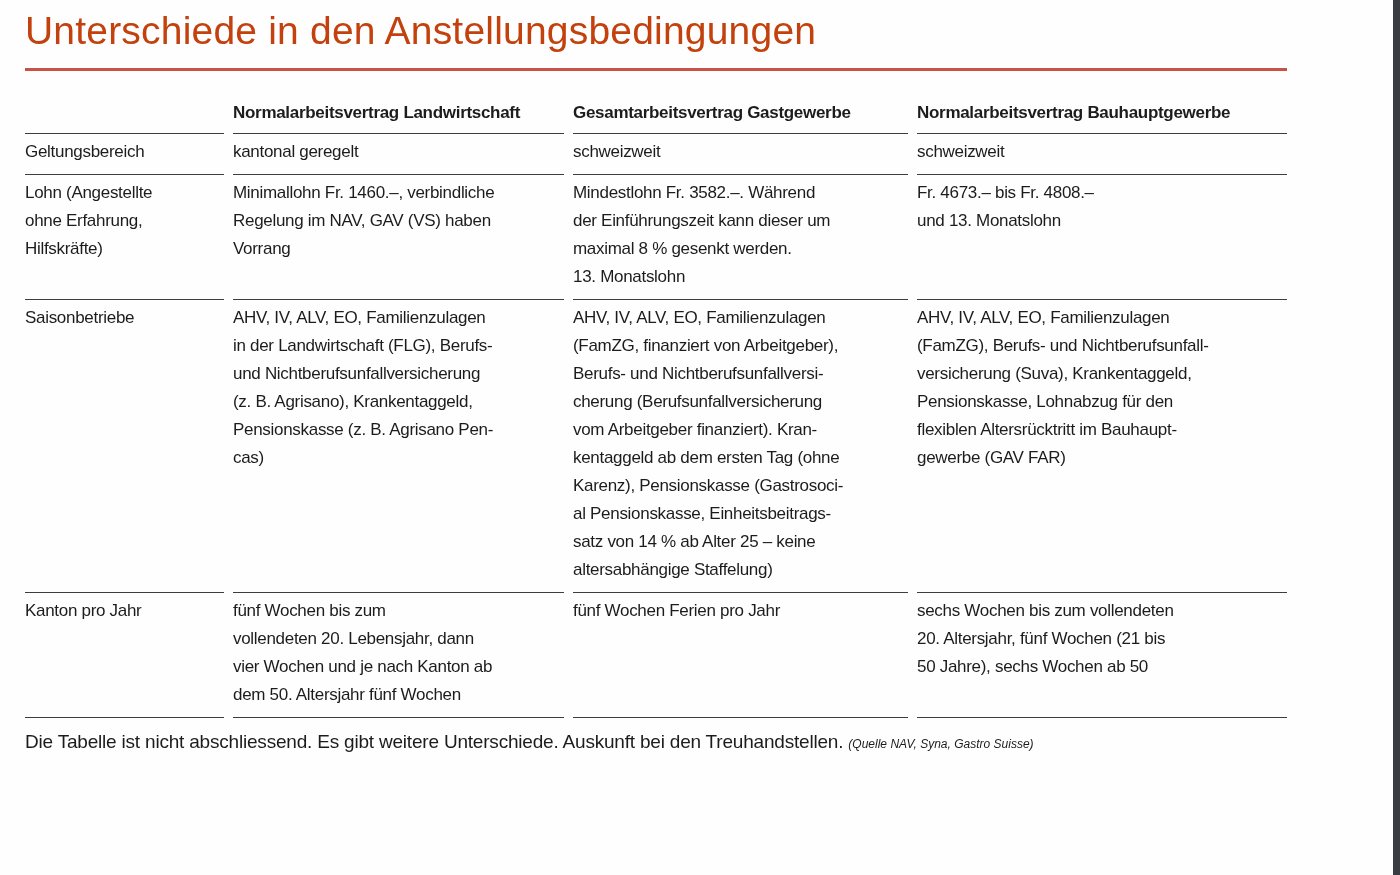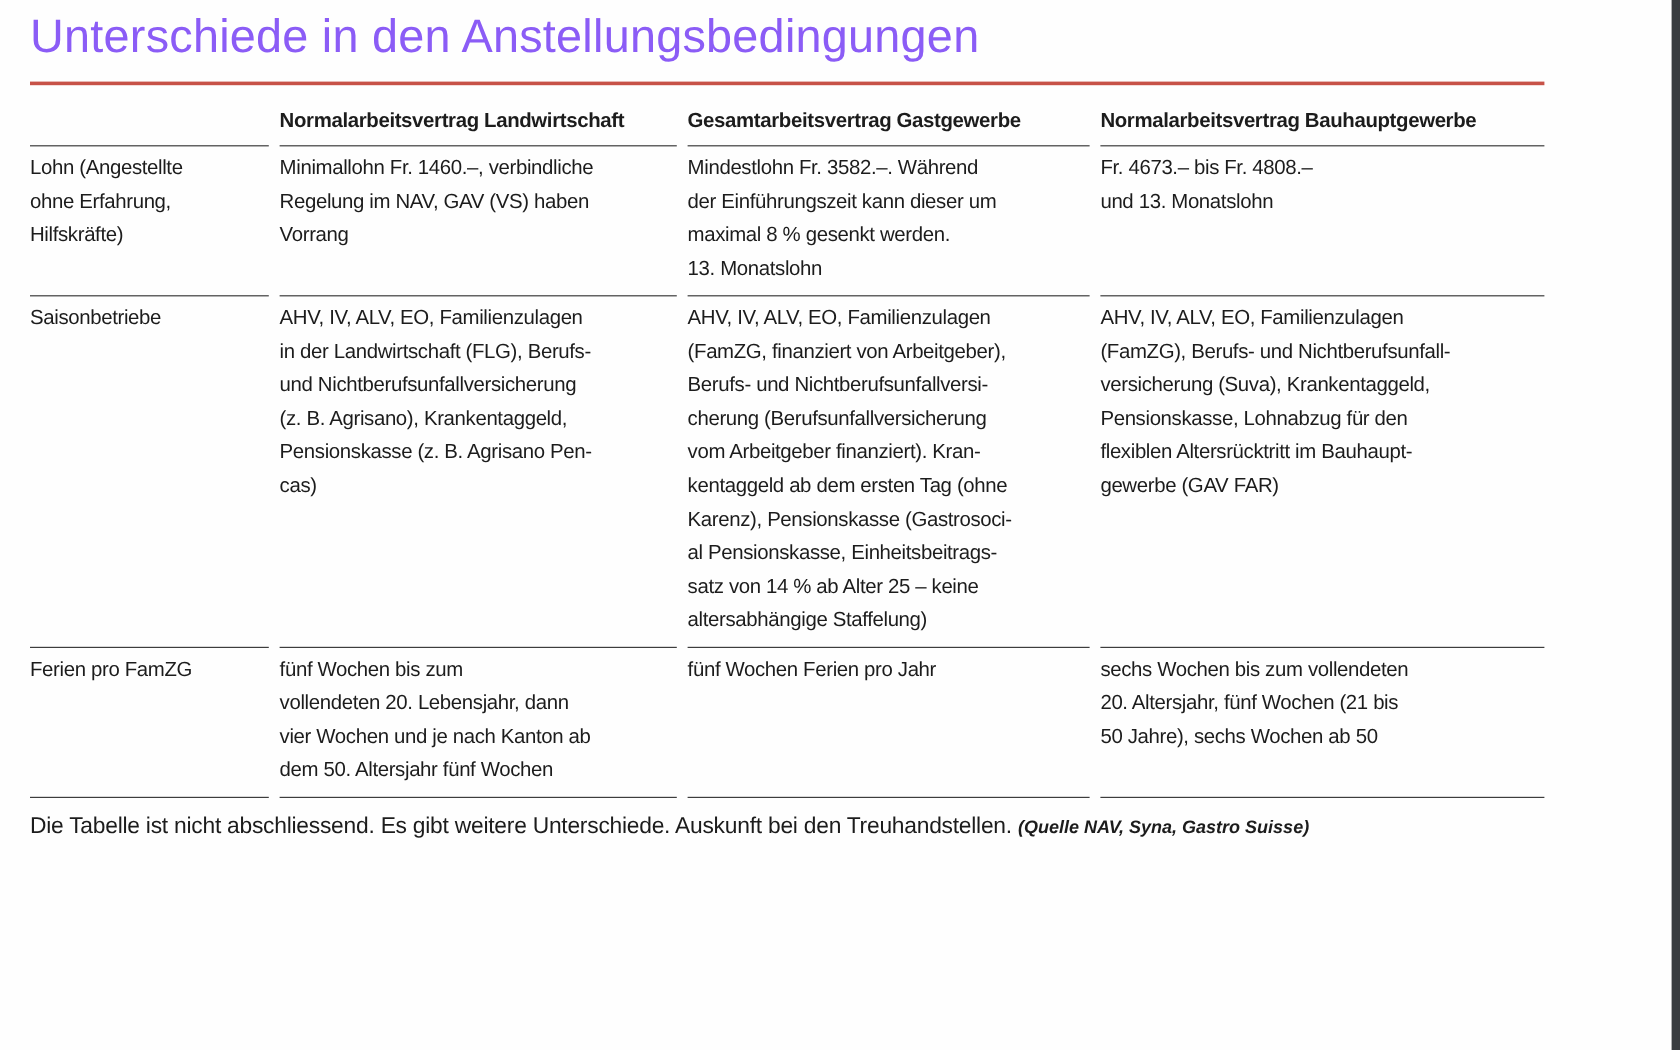"Unterschiede in den" .page-title { color: #8b5cf6 -> #c2410c }
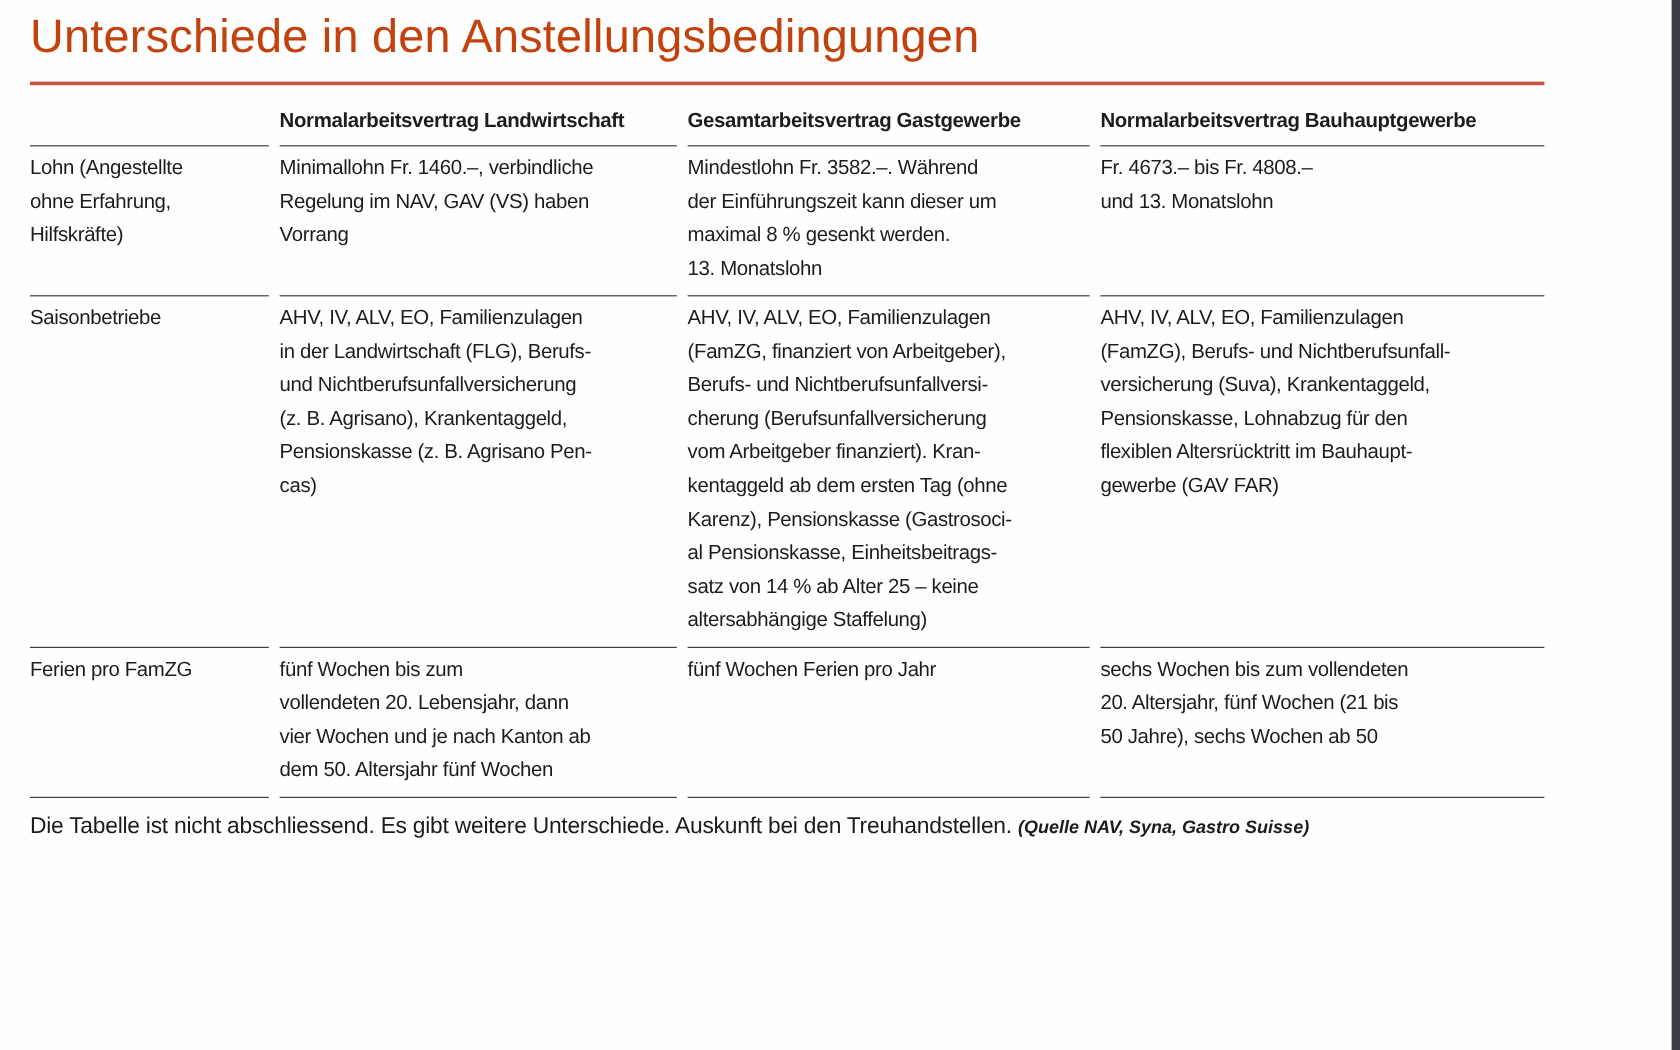"Normalarbeitsvertrag Landwirtschaft" table.compare { margin-top: 16px -> 28px }
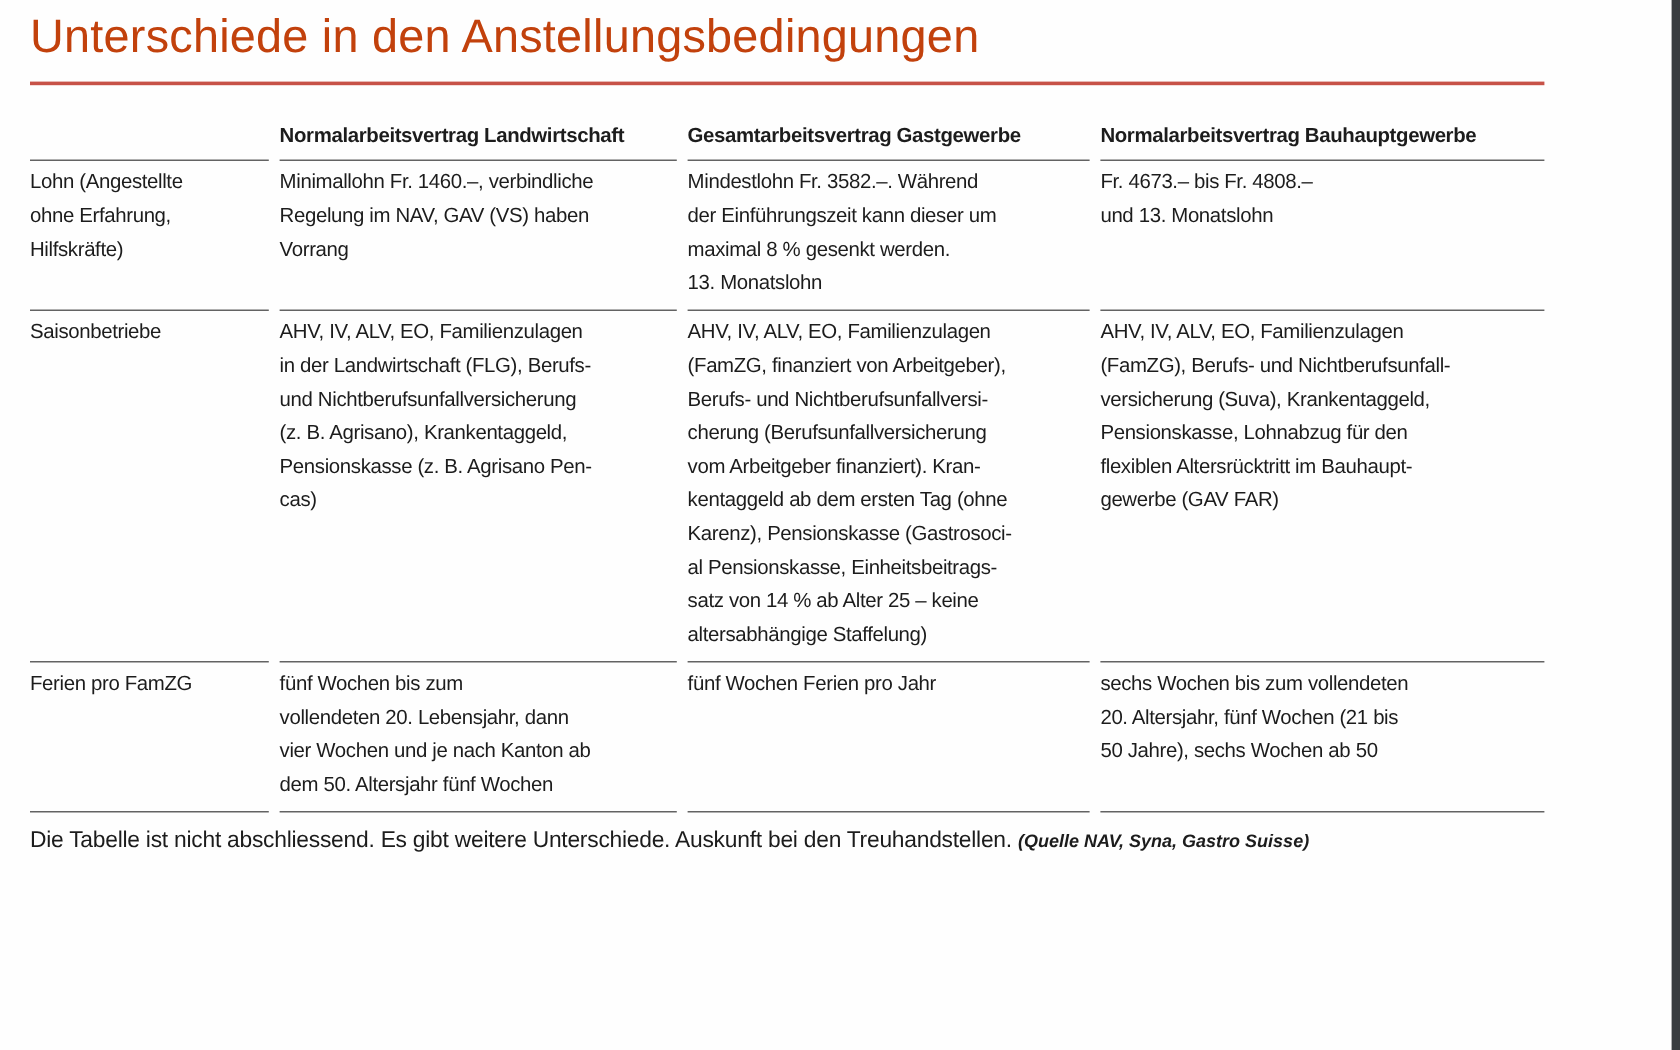"Geltungsbereich" tr { html: none -> <tr> <td>Geltungsbereich</td> <td>kantonal geregelt</td> <td>schweizweit</td> <td>schweizweit</td> </tr> }
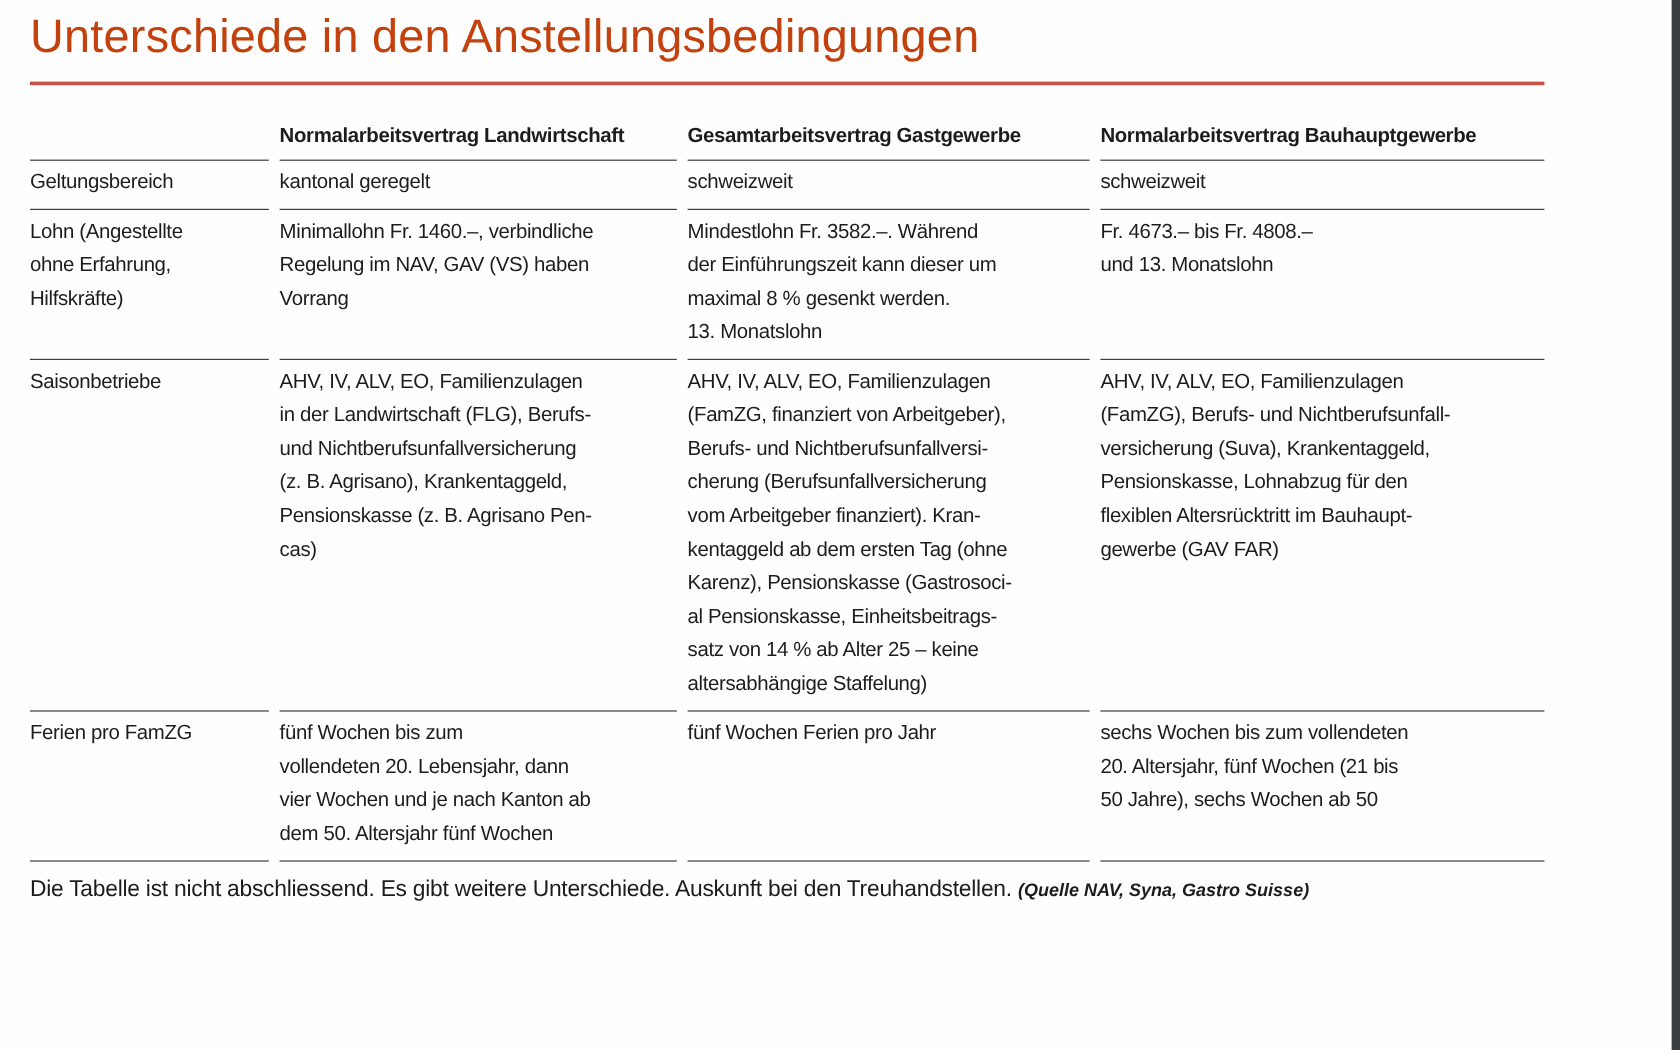"Ferien pro FamZG" td { text: Ferien pro FamZG -> Kanton pro Jahr }
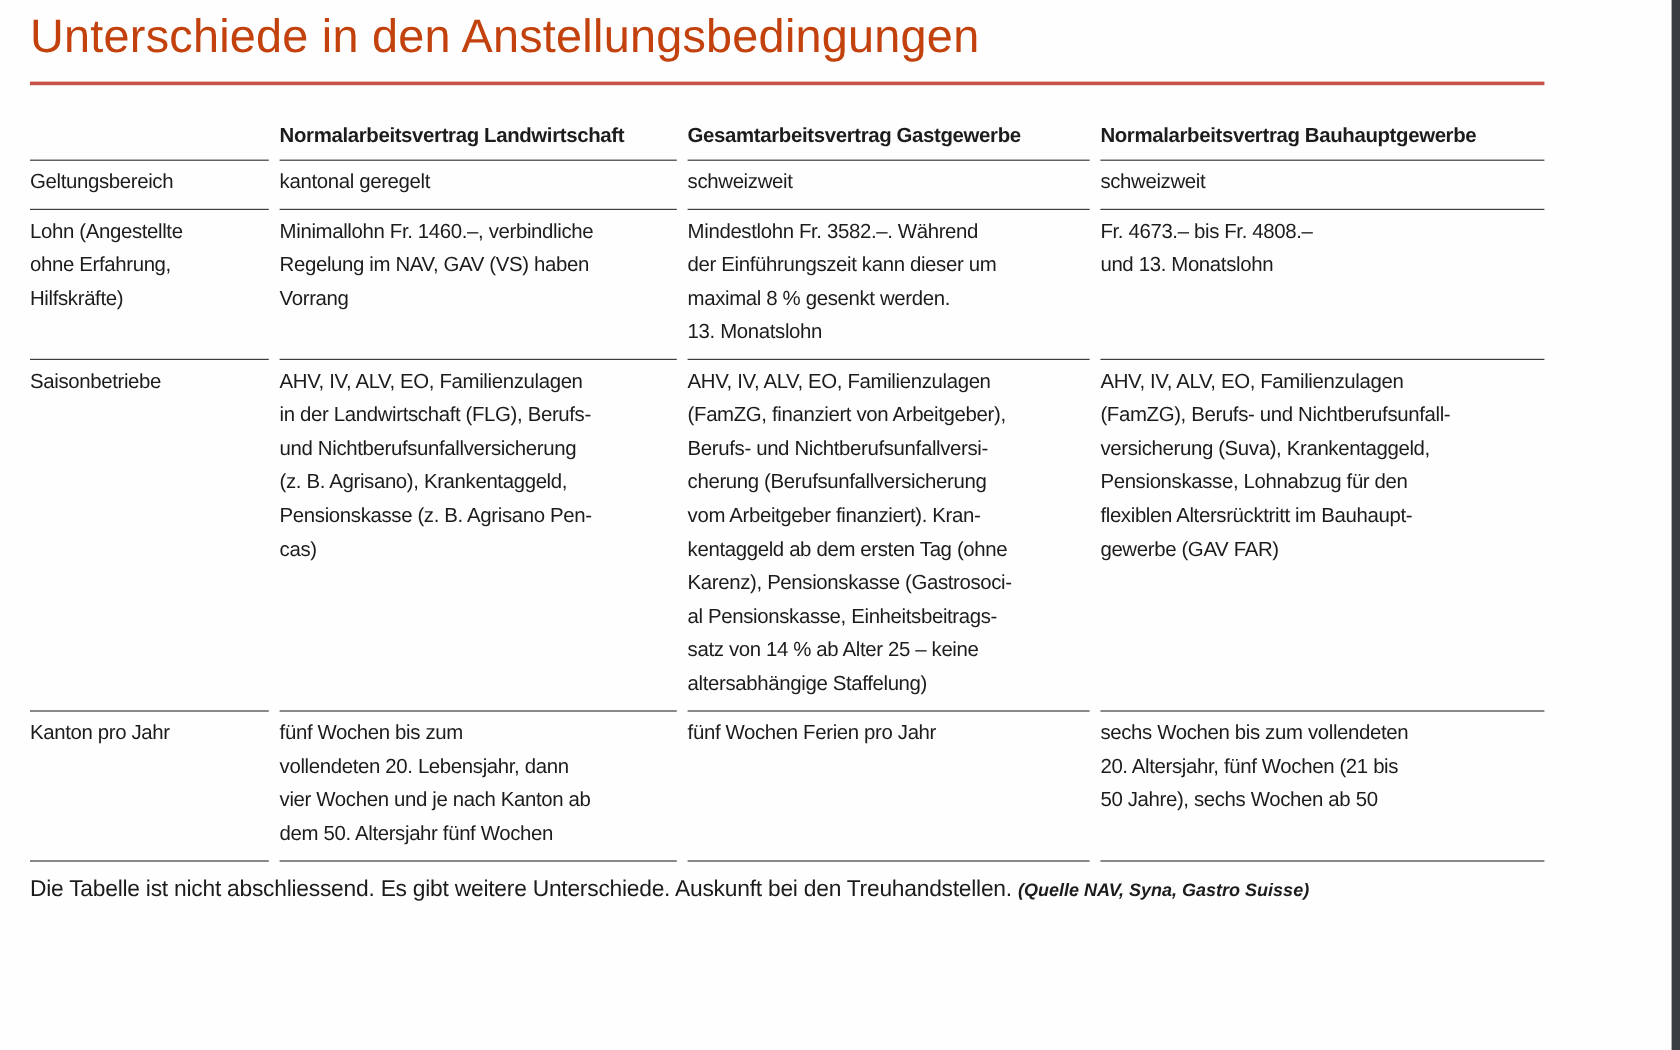"(Quelle NAV, Syna, Gastro Suisse)" .footer-source { font-size: 15px -> 12px; font-weight: bold -> none }
